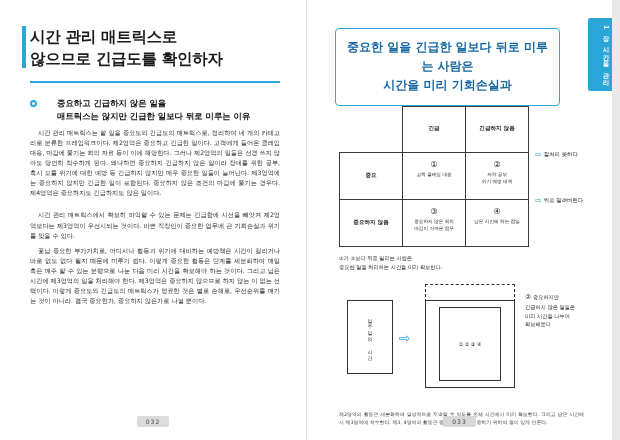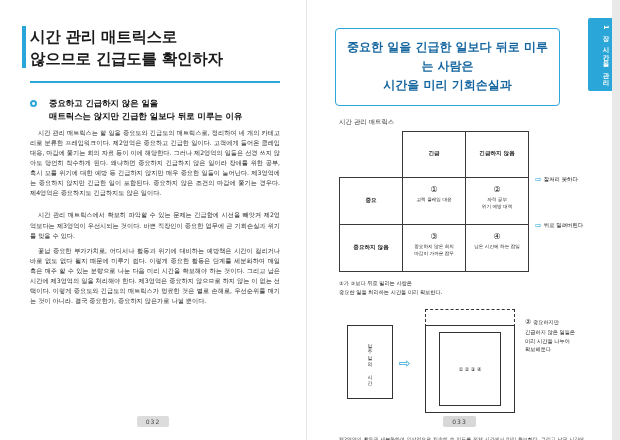"중요하고 긴급하지 않은 일을" .sec-head { gap: 12px -> 20px }
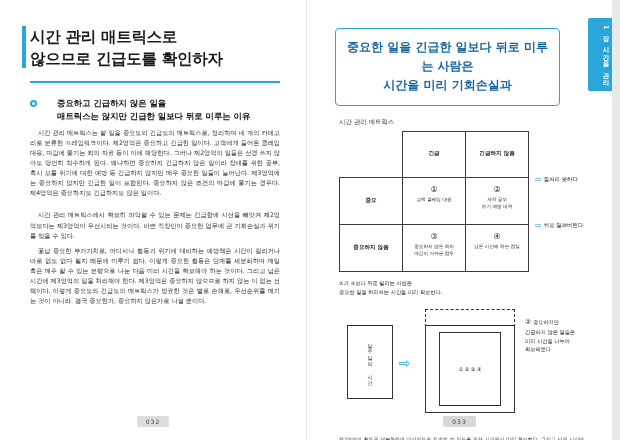"시간 관리 매트릭스" div.fig-label { html: <div>시간 관리 매트릭스</div> -> none }
